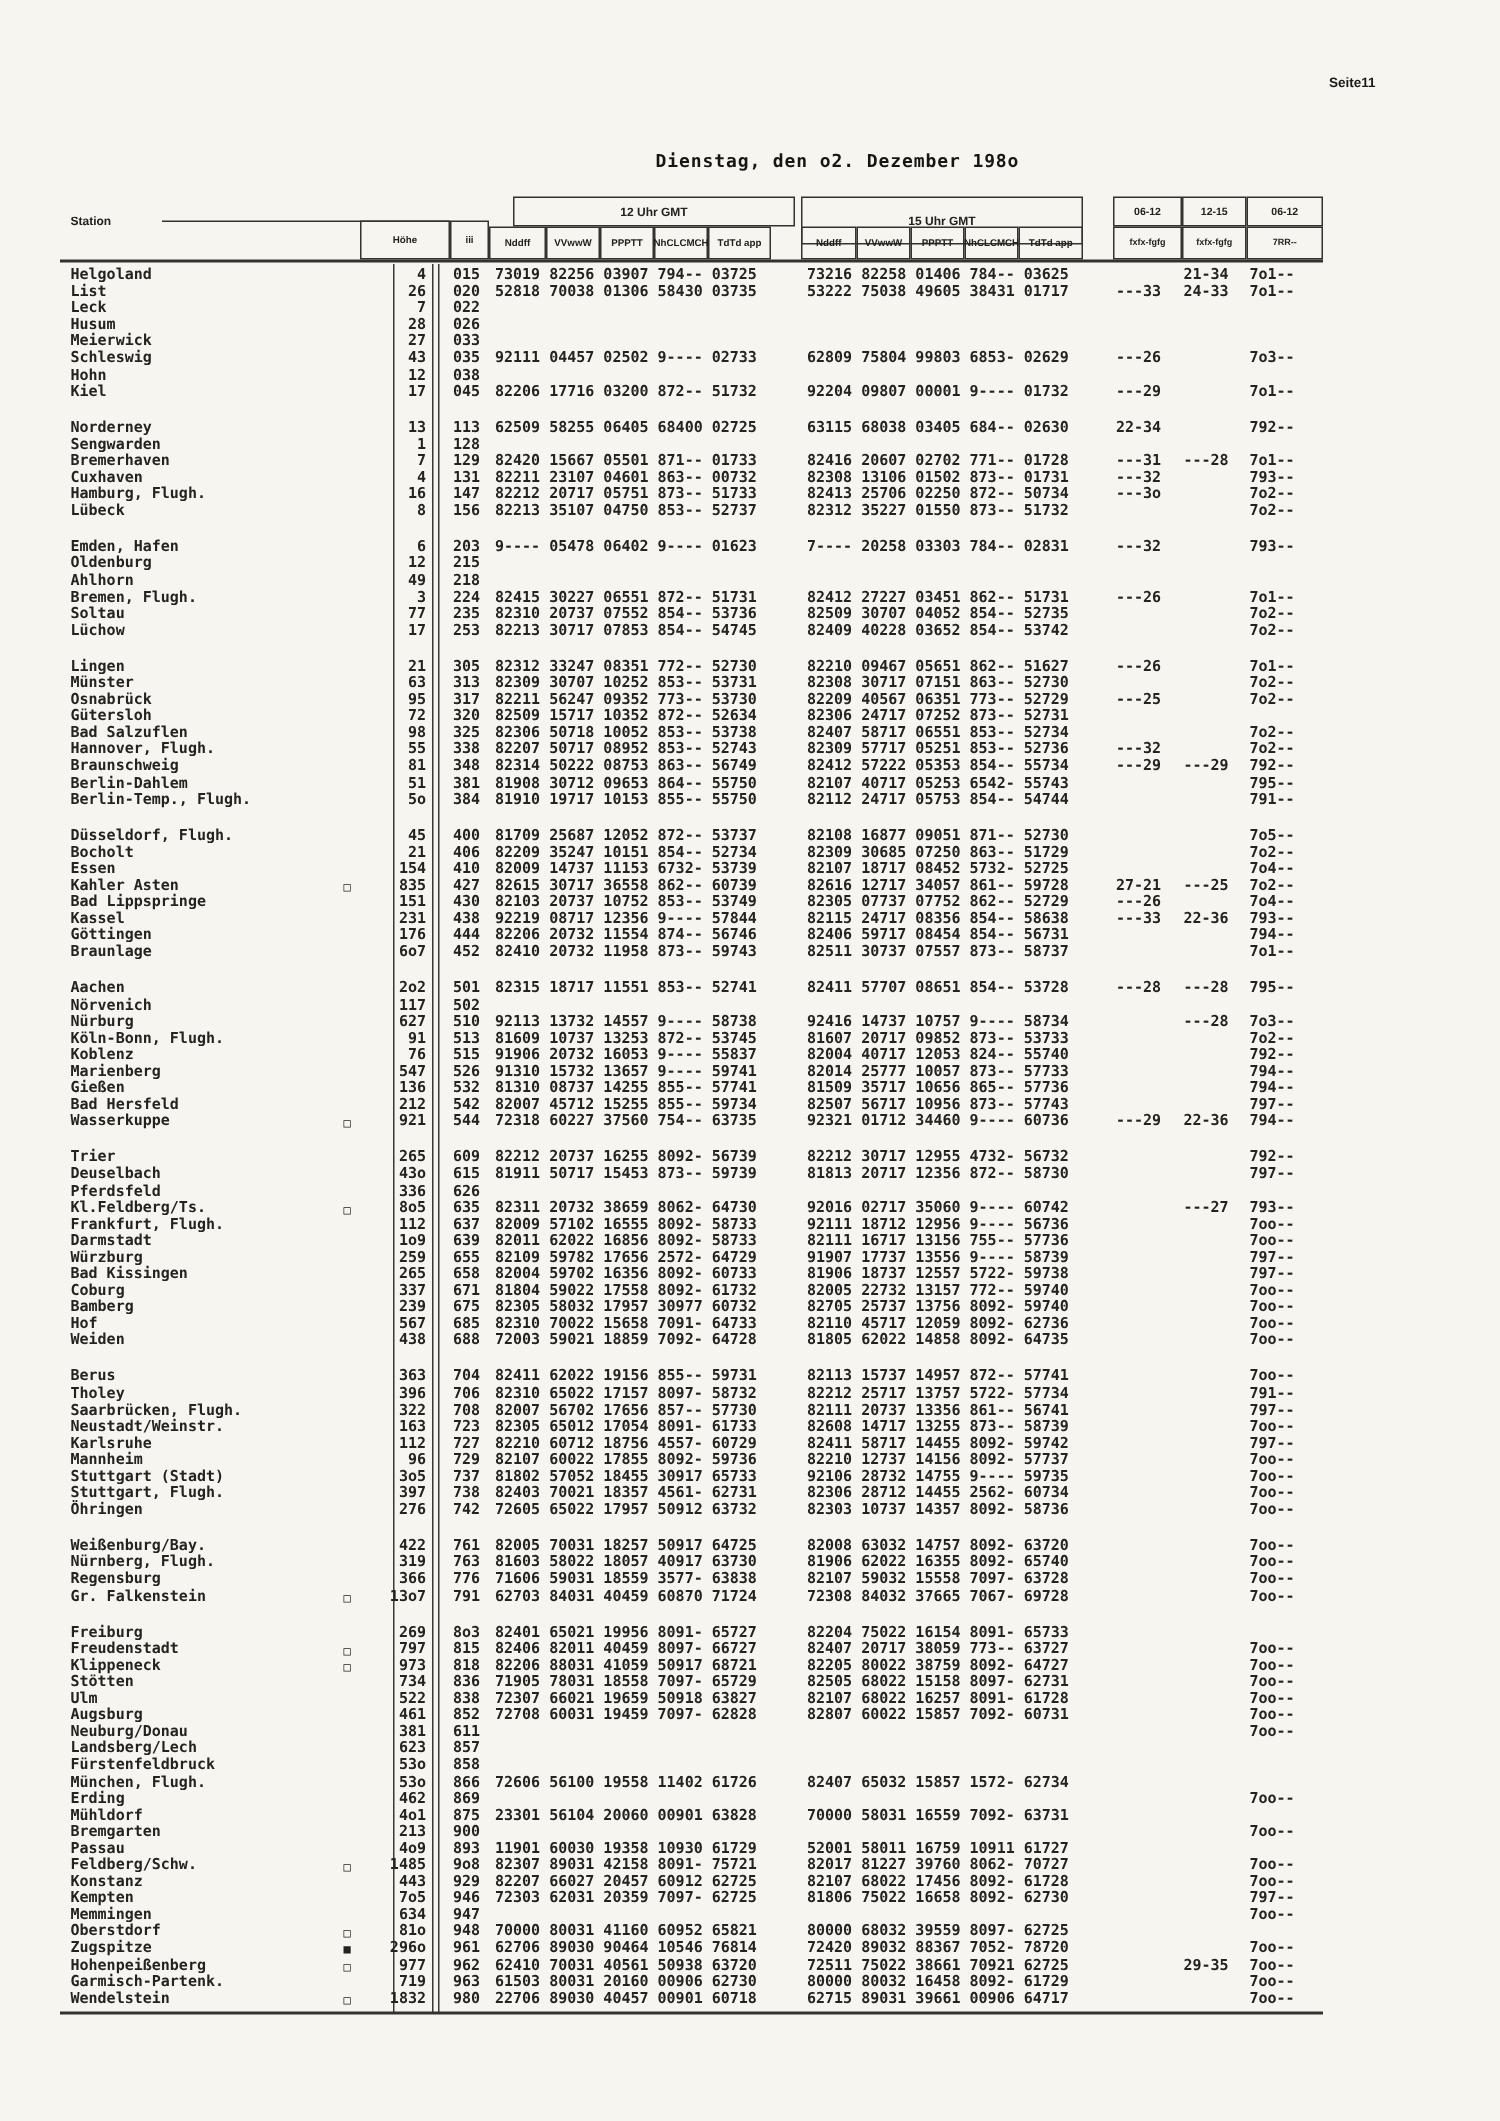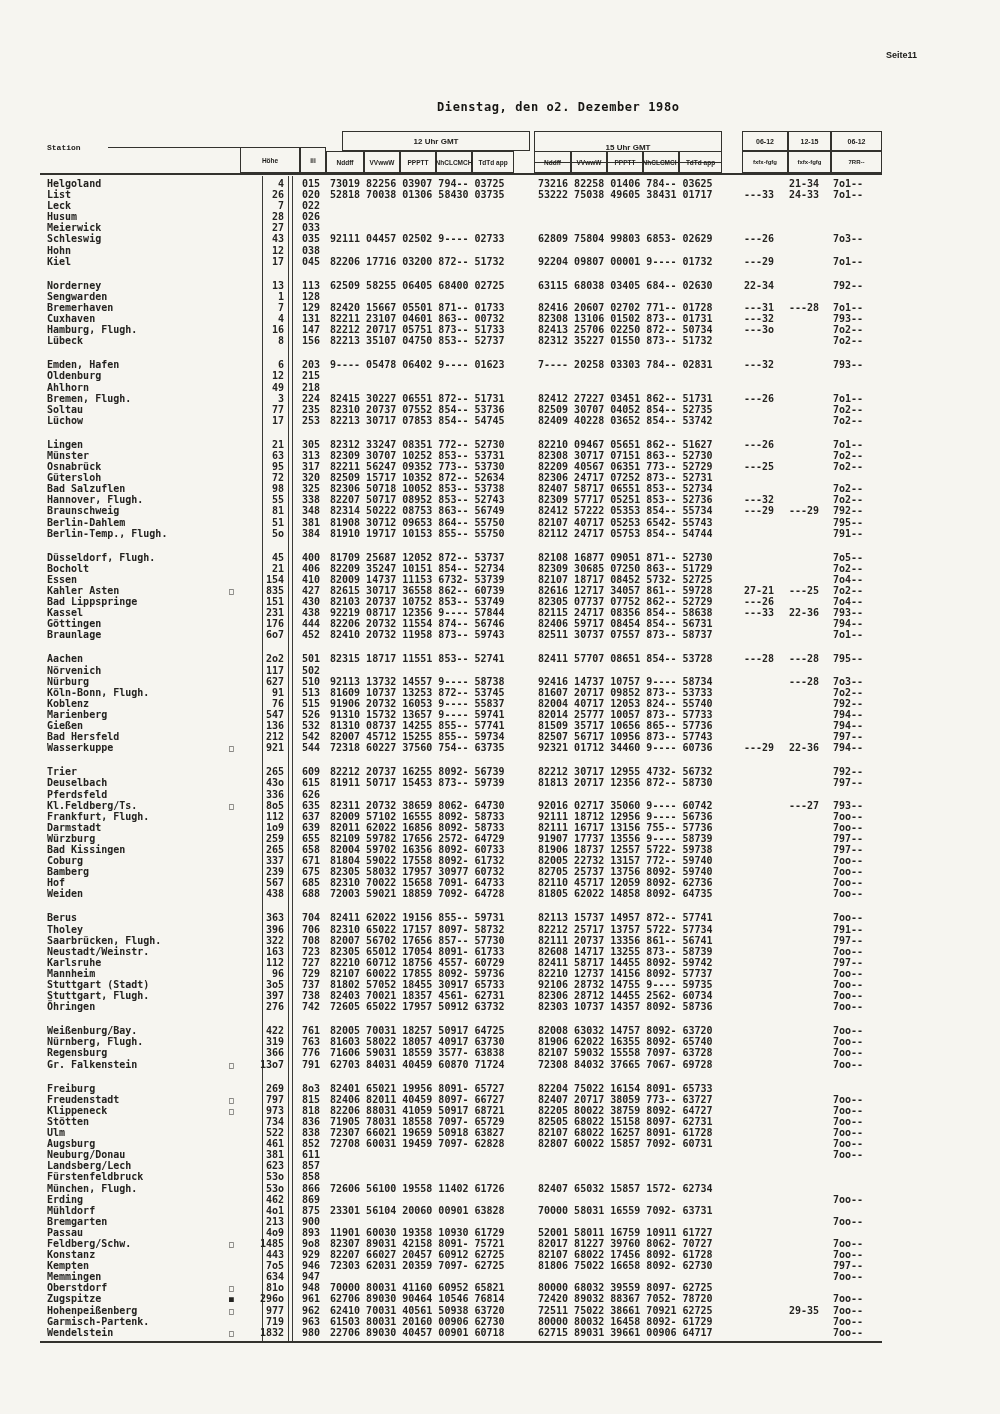"Station" .stn-label { font-family: Liberation Mono, monospace -> Liberation Sans, sans-serif }
